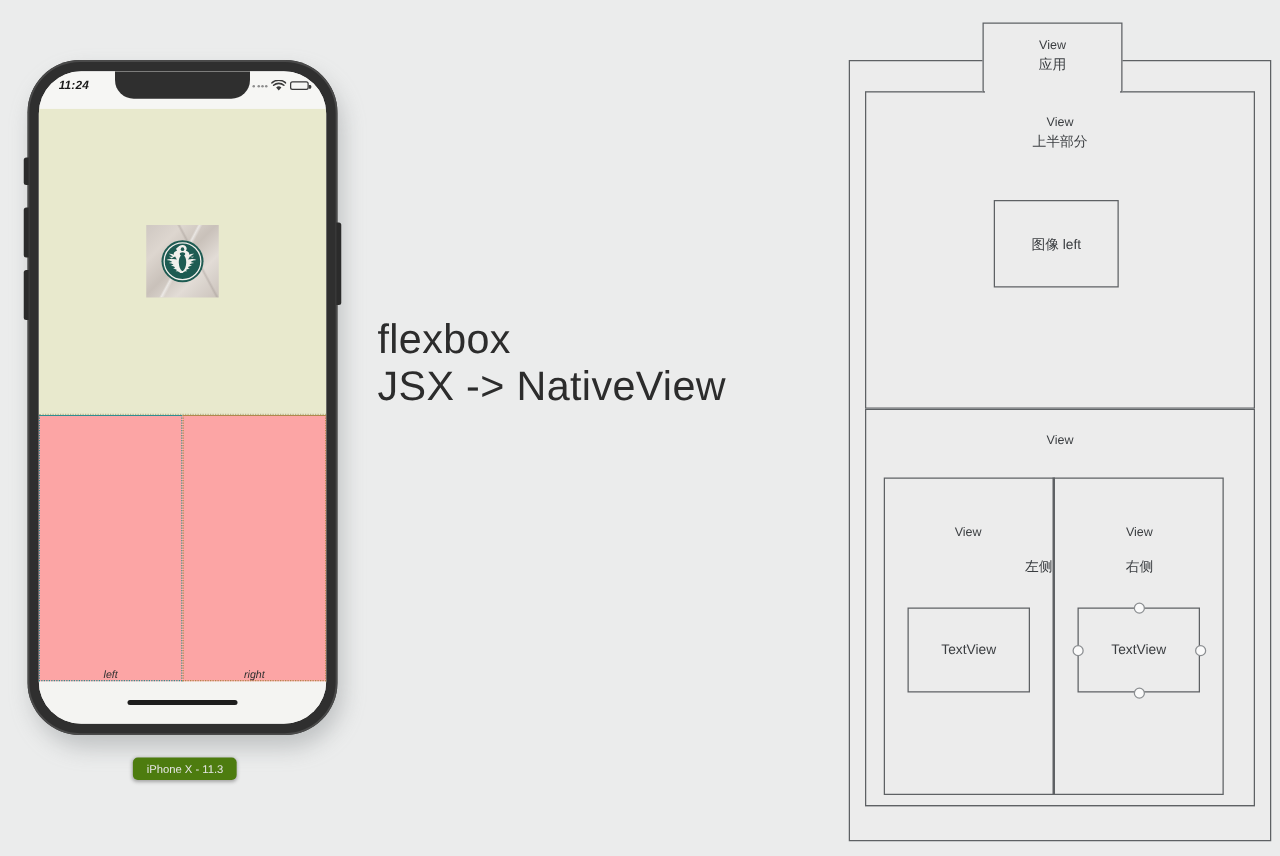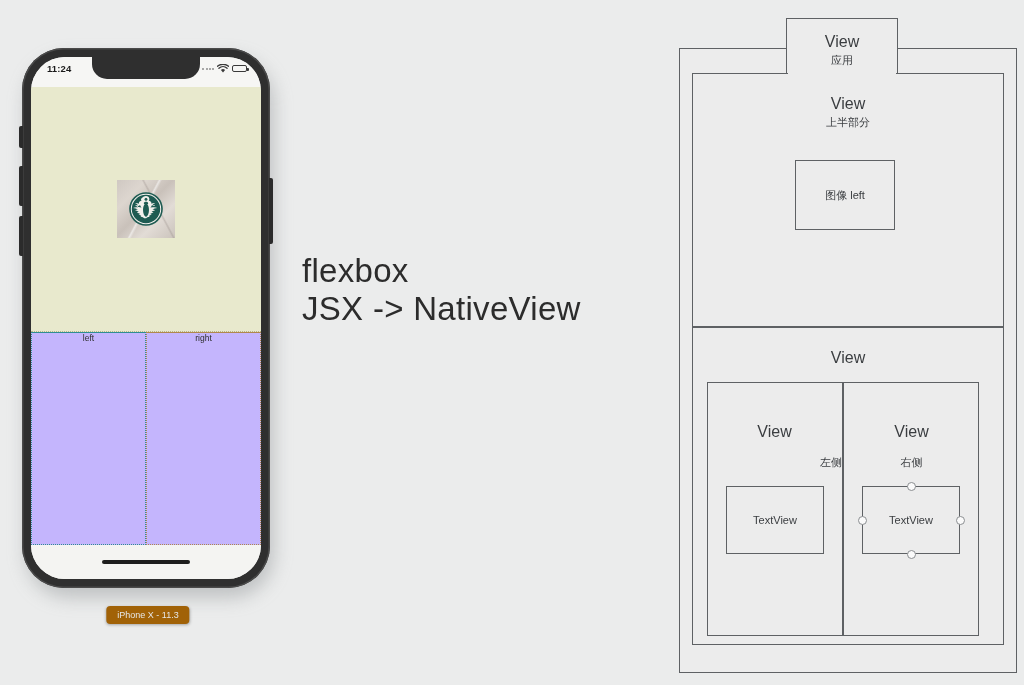"View" .dlabel .en { font-size: 16px -> 10px }
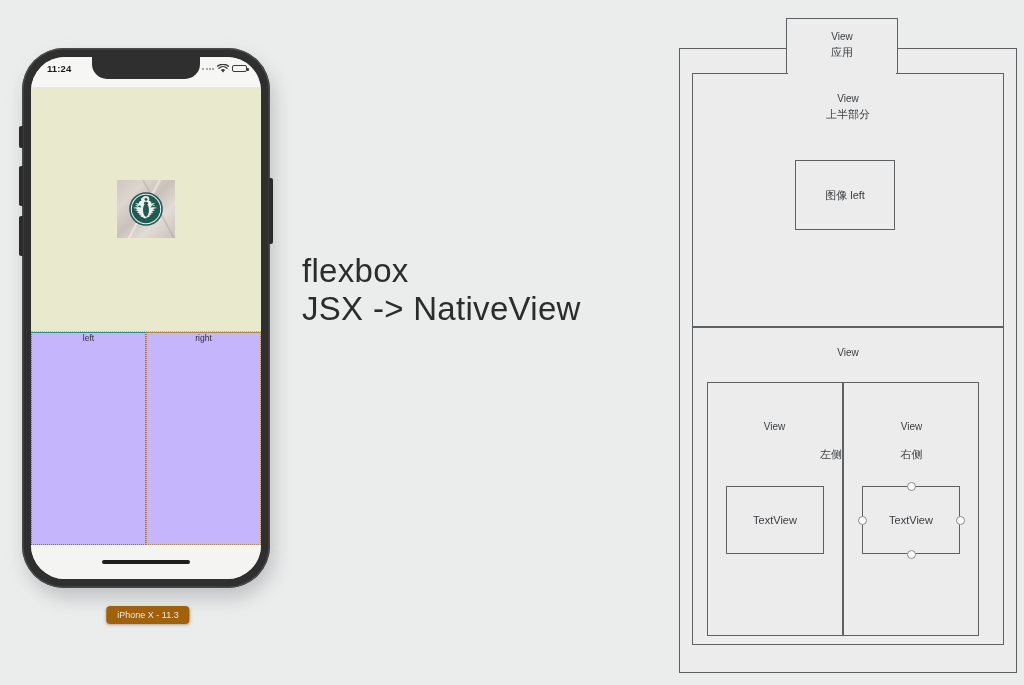"11:24" #phone-screen { font-style: none -> italic }
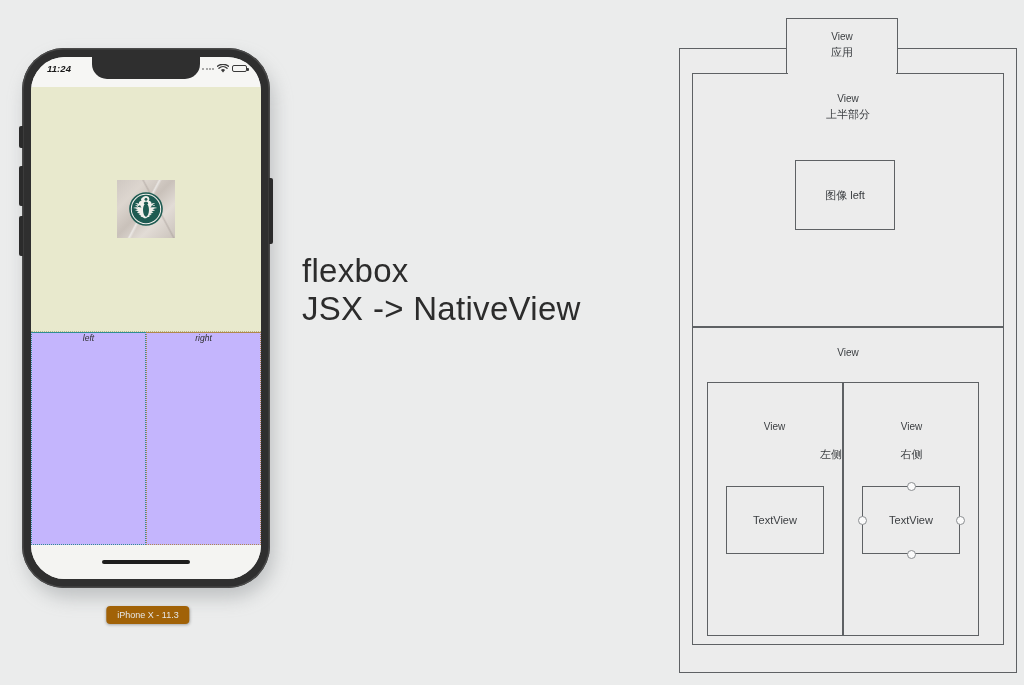"left" .half-pane { align-items: flex-start -> flex-end; background: #c4b5fd -> #fca5a5 }
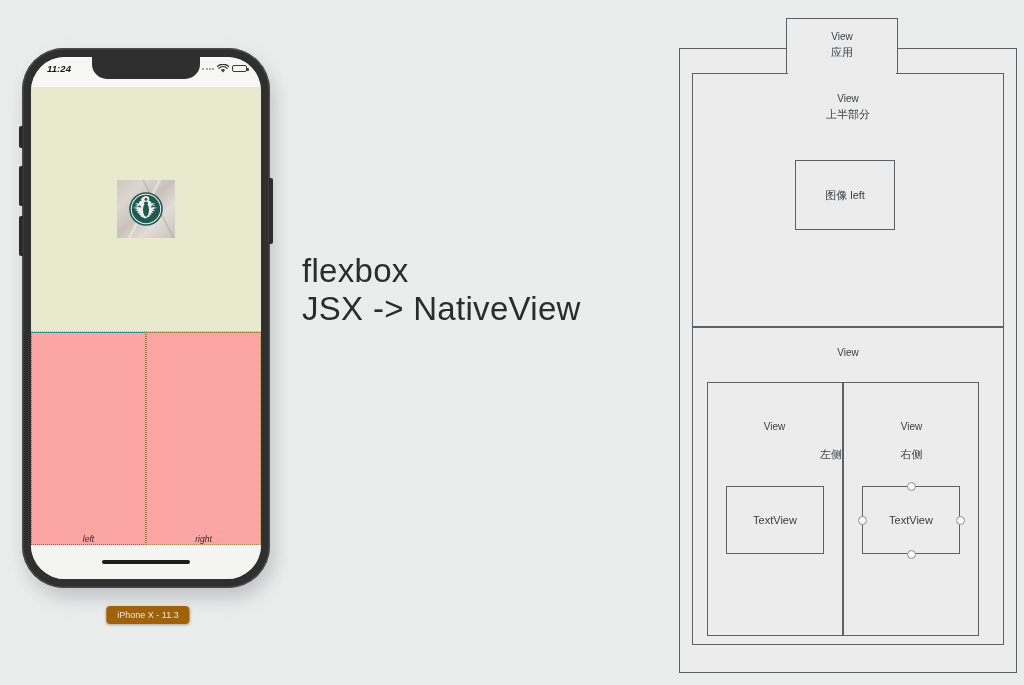"iPhone X - 11.3" #device-badge { background: #a16207 -> #4d7c0f }
